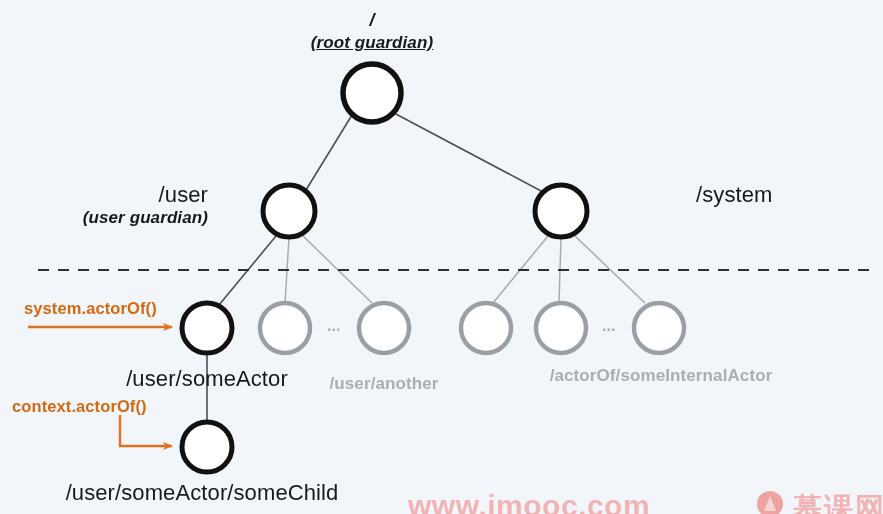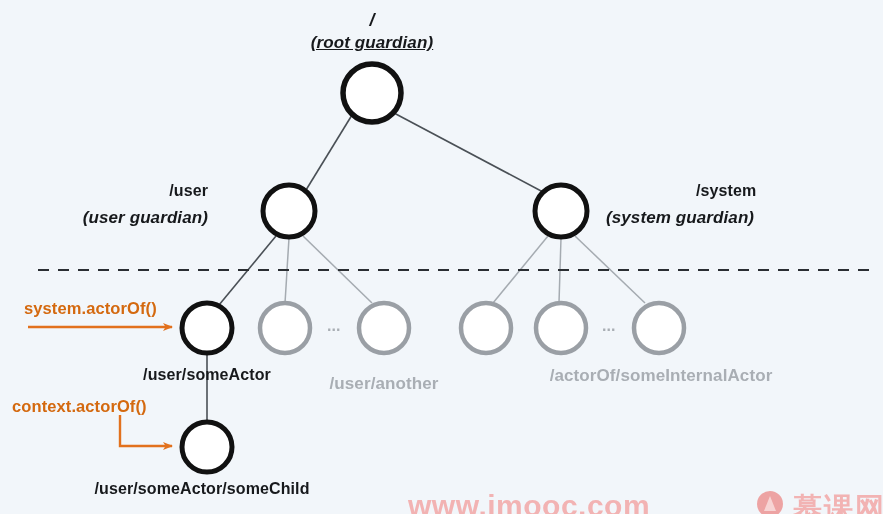"/user" .lbl-path { font-size: 16px -> 22px; font-weight: bold -> normal }
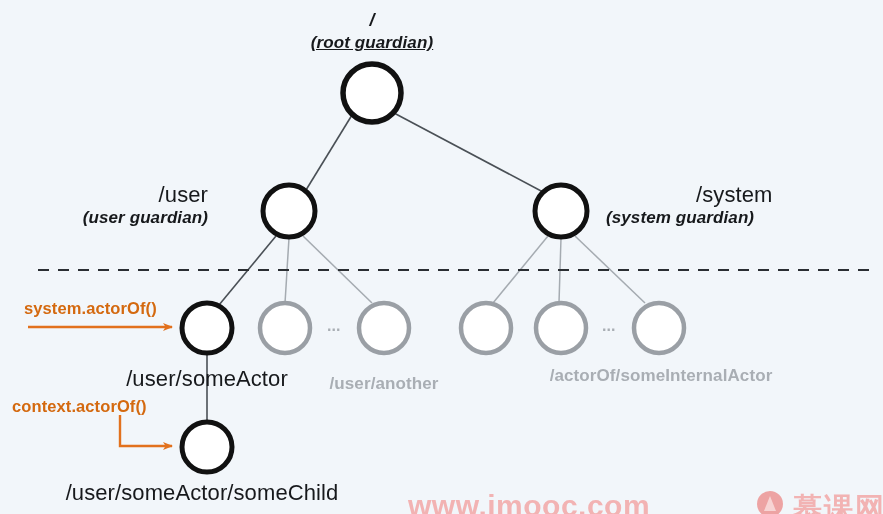"(system guardian)" div.lbl { html: <div>(system guardian)</div> -> none }
